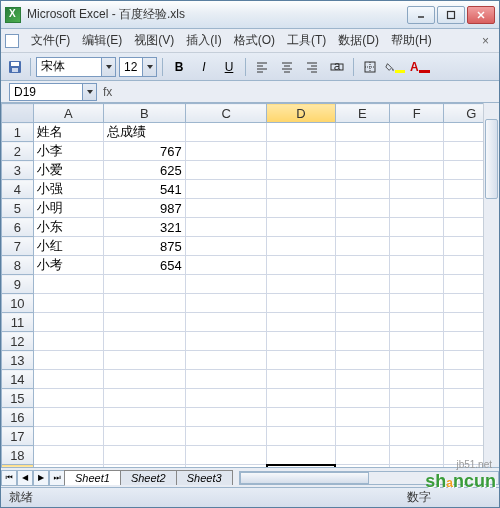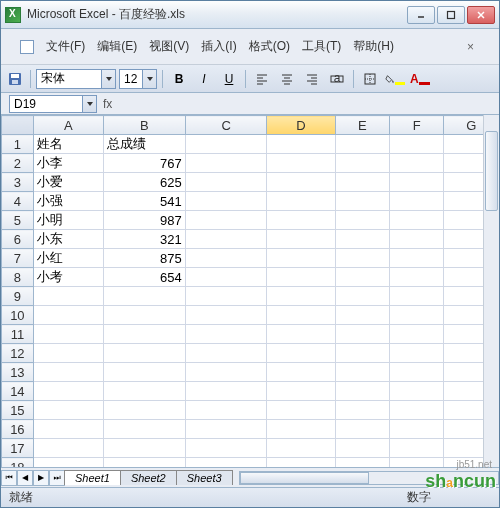"文件(F)" .menubar { height: 36px -> 24px; padding: 0 19px -> 0 4px }
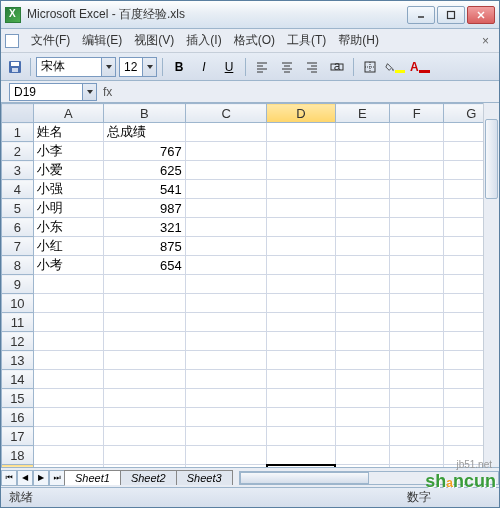"数据(D)" div.menu { html: none -> <div>数据(D)</div> }
